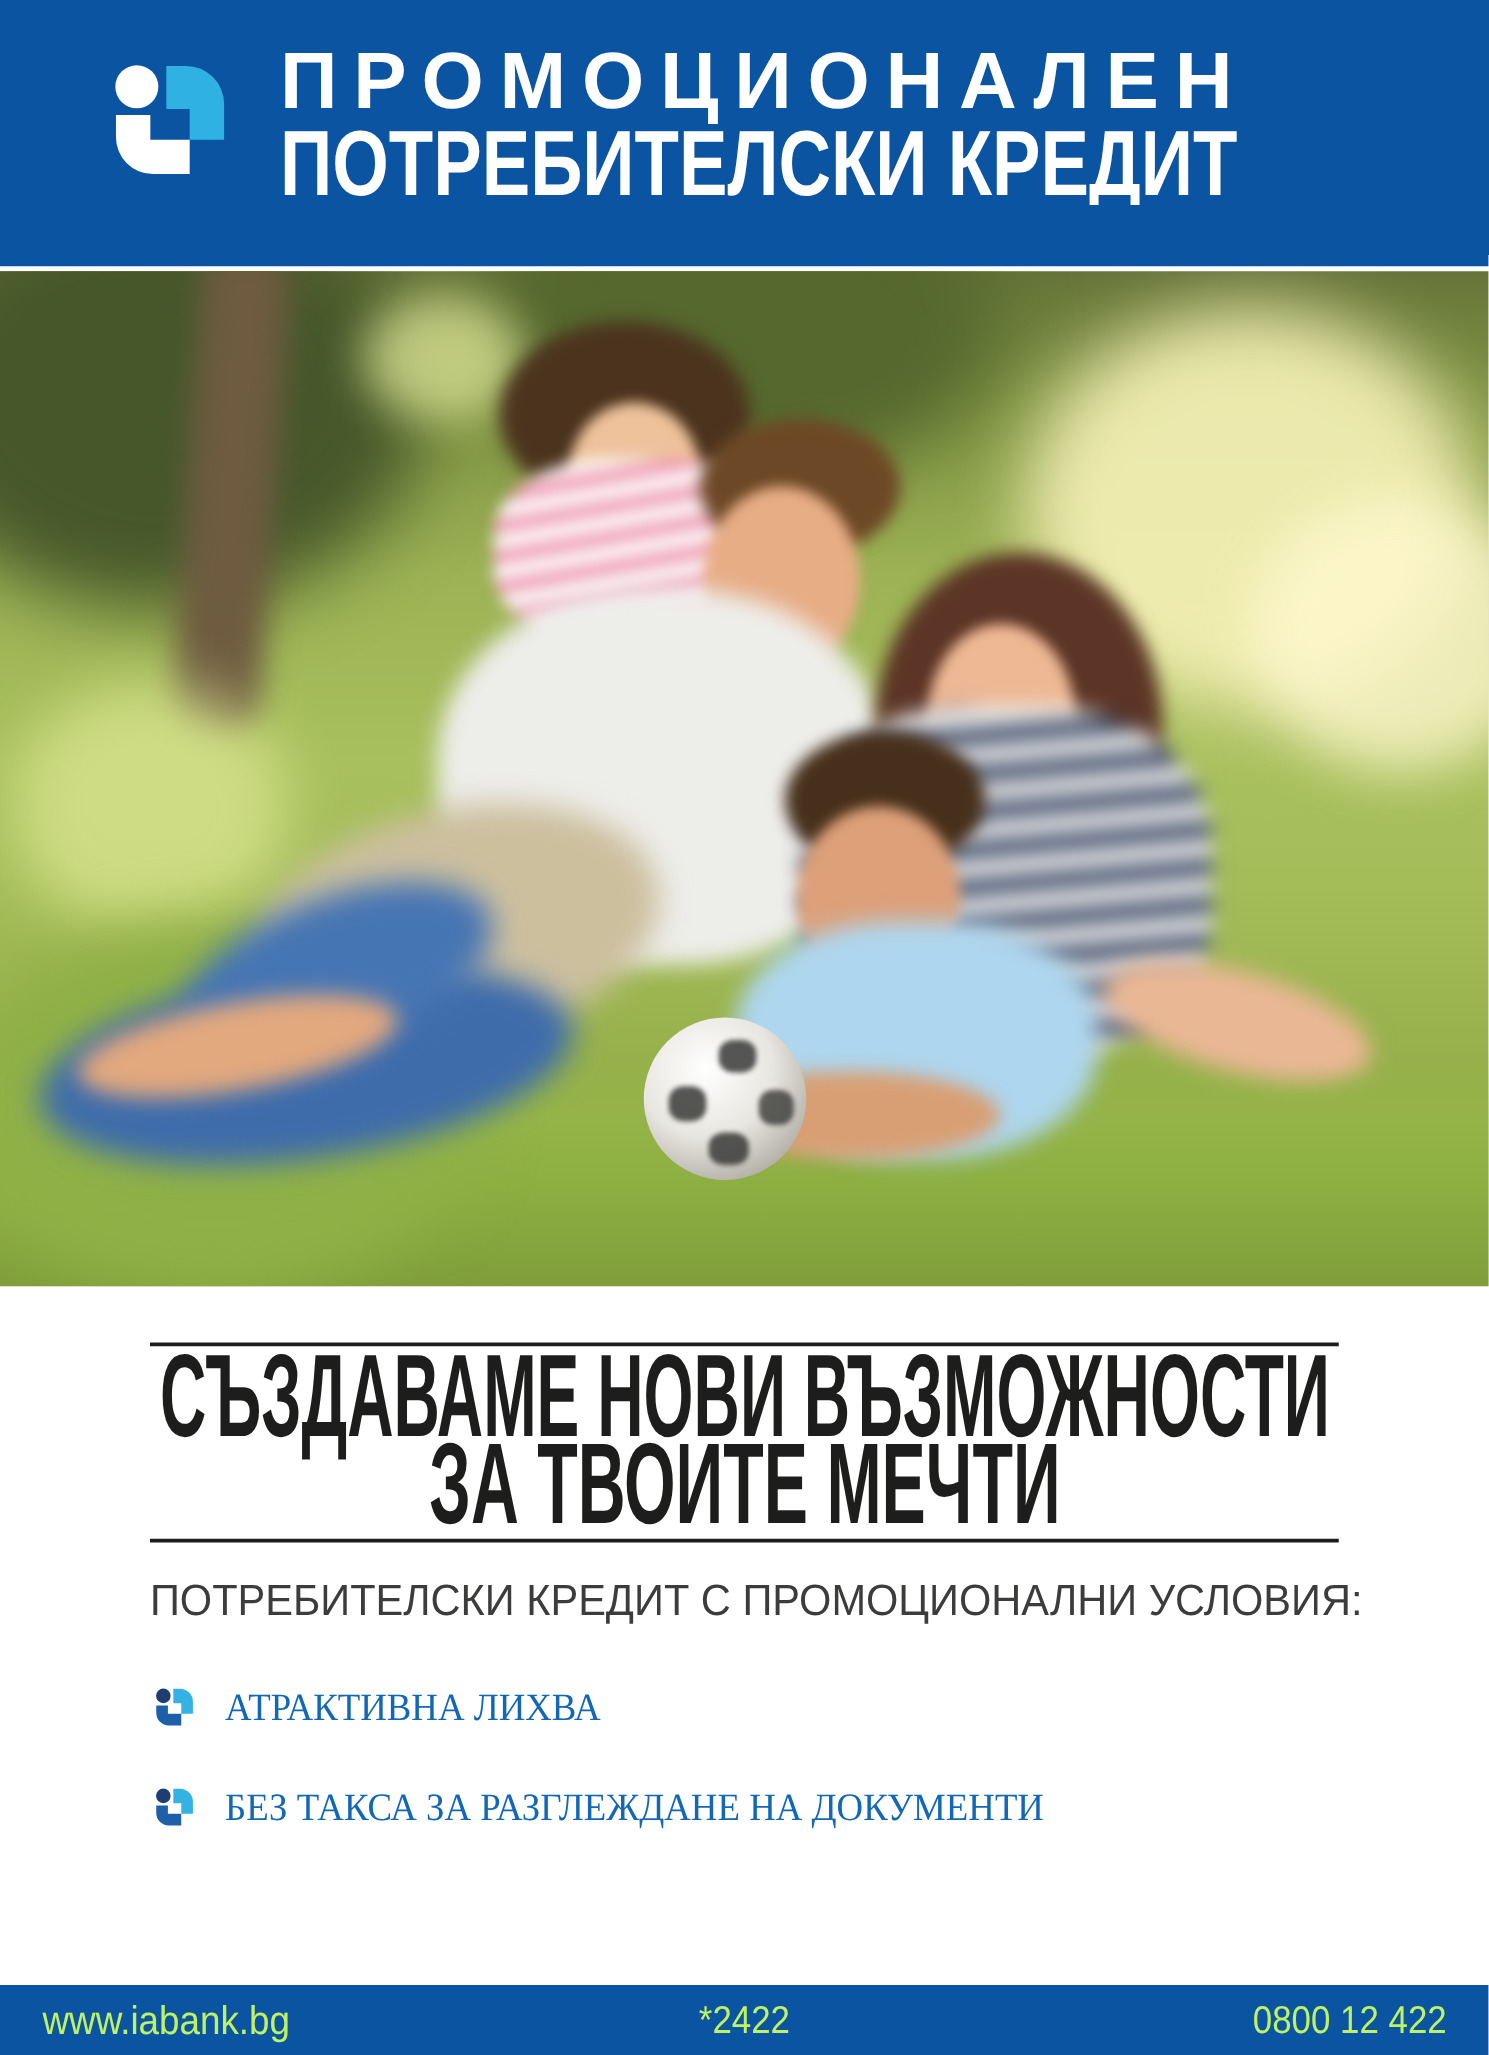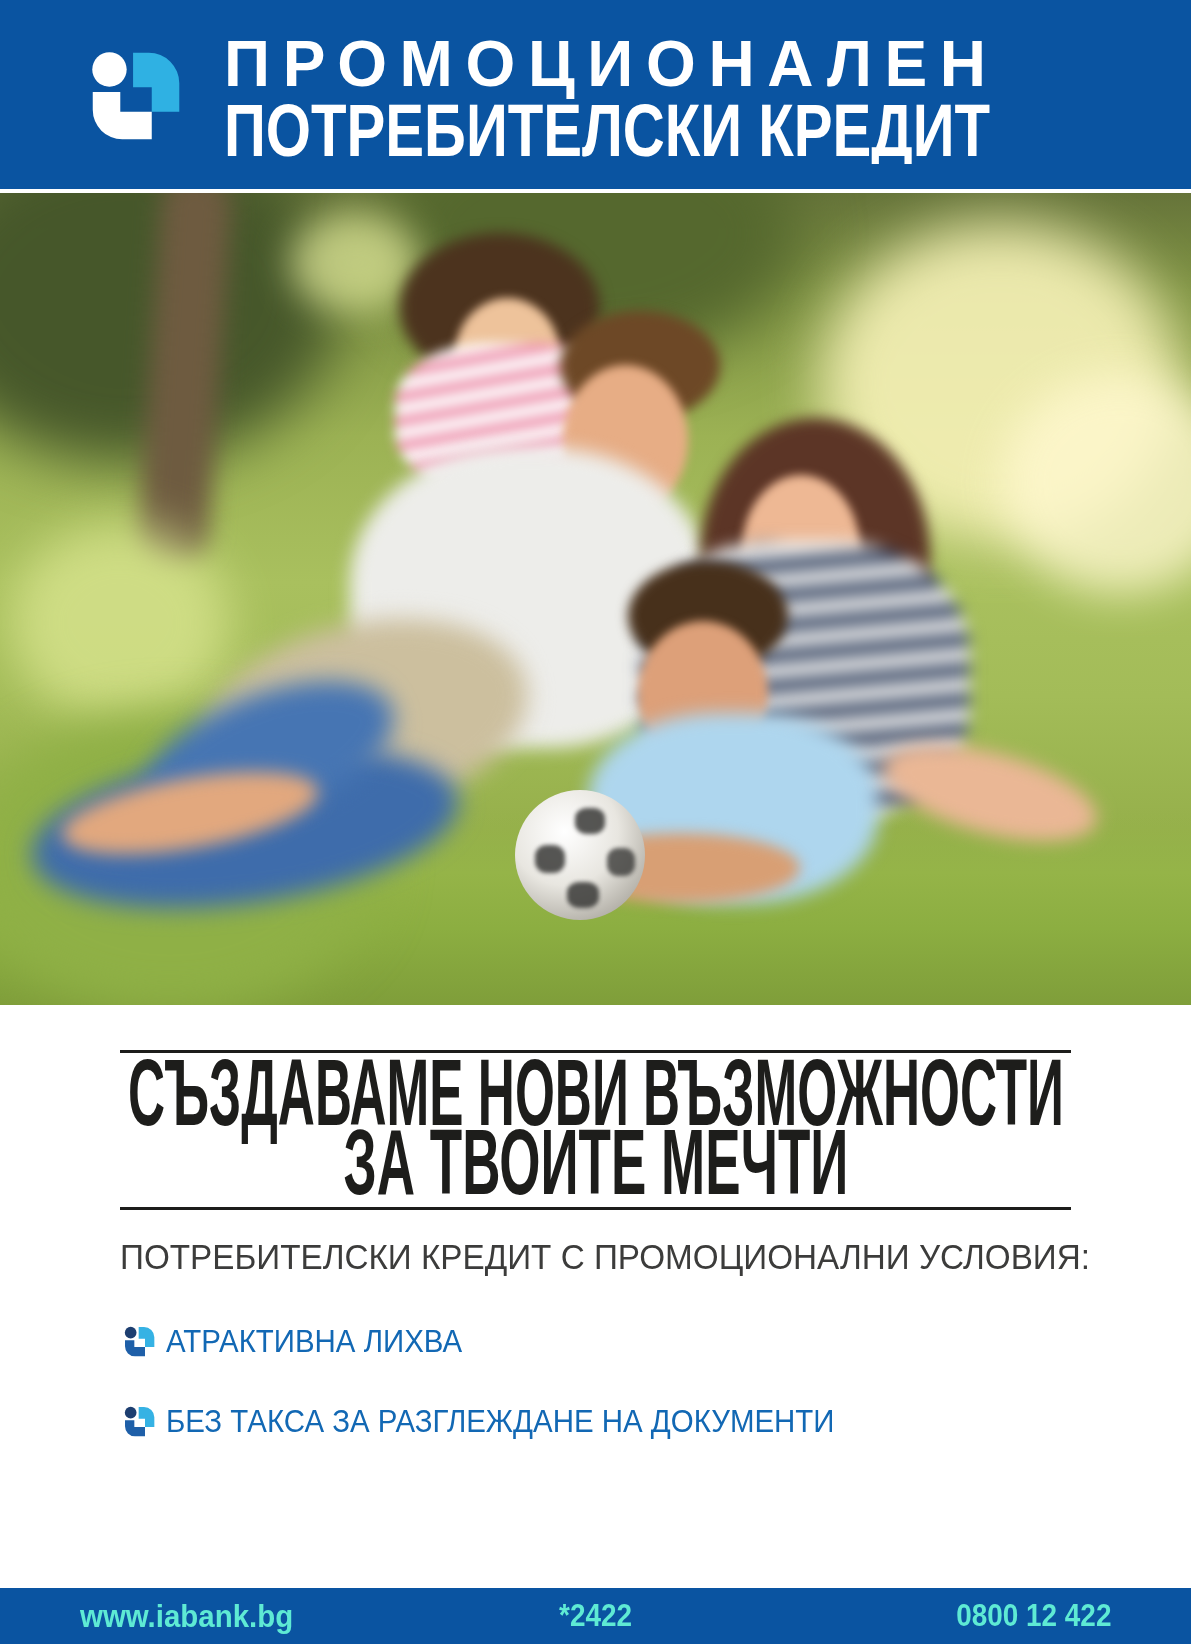"ПРОМОЦИОНАЛЕН" .header { height: 189px -> 213px }
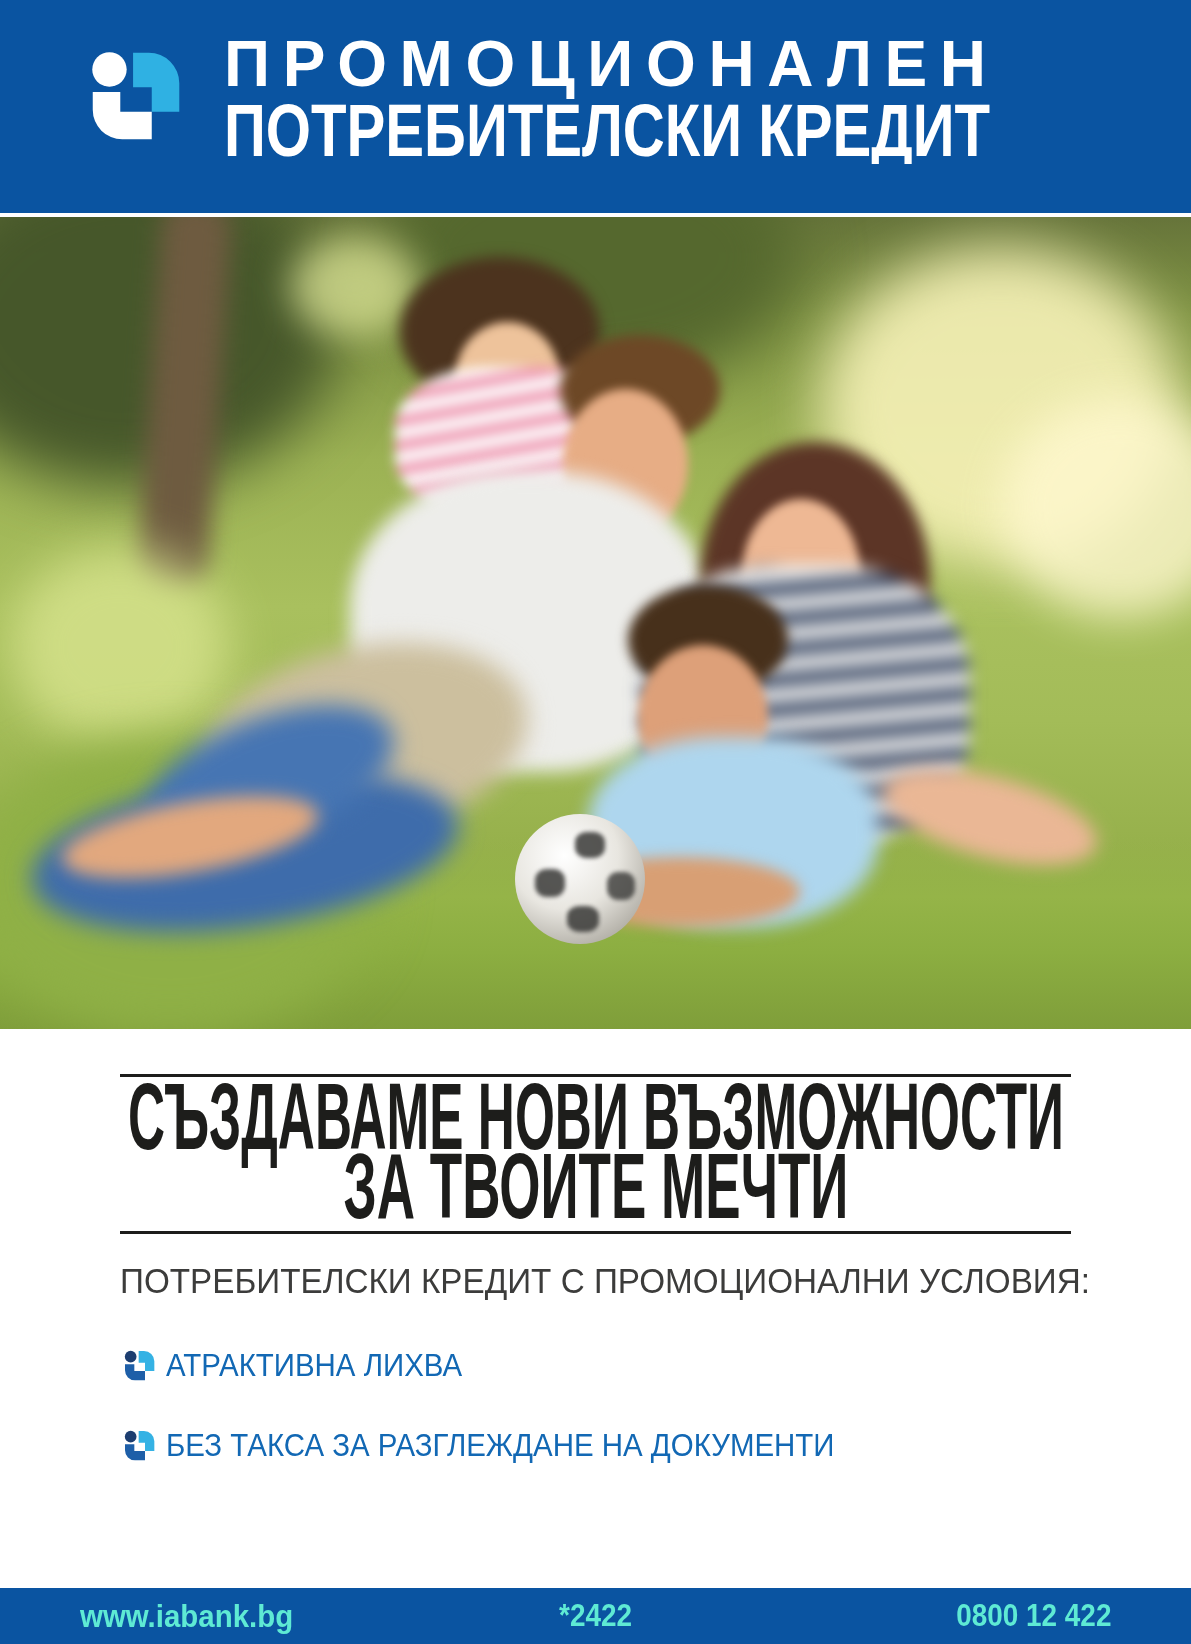"АТРАКТИВНА ЛИХВА" .bullet-row { font-family: none -> Liberation Serif, serif; gap: 6px -> 20px }
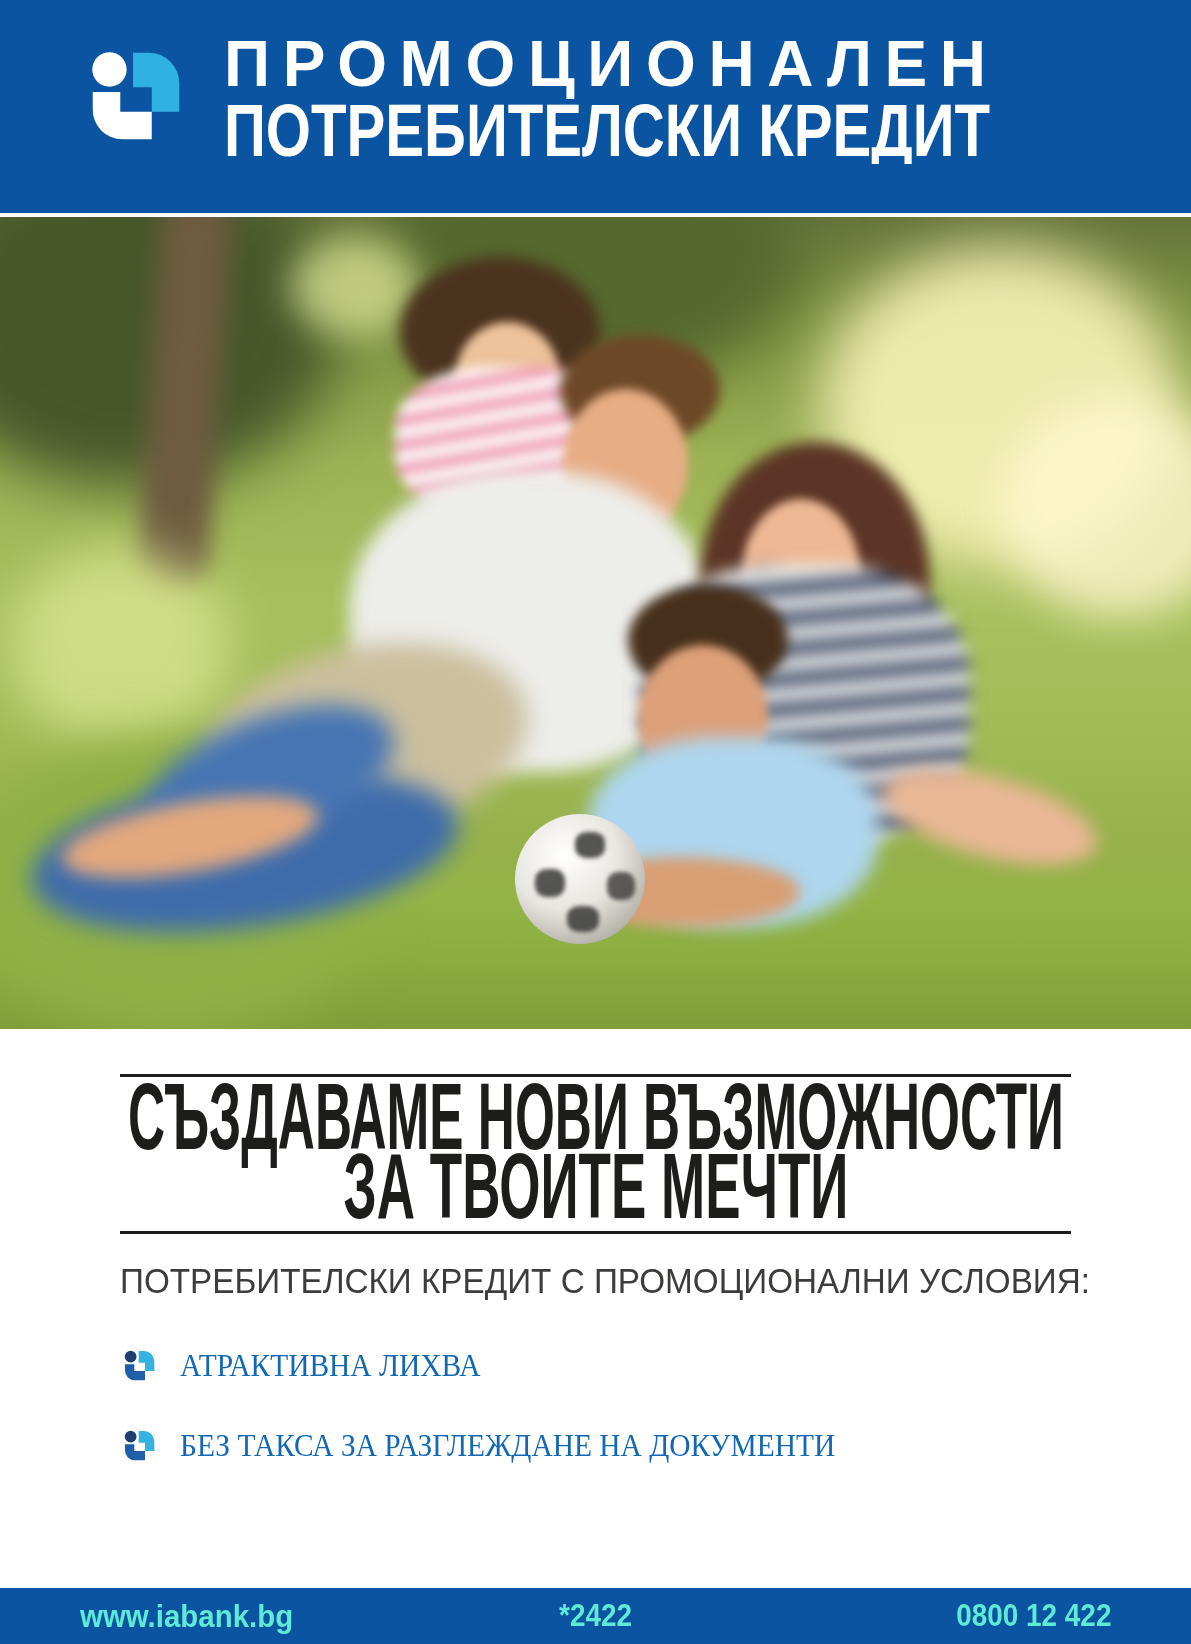"www.iabank.bg" .footer { color: #5eead4 -> #bef264; font-weight: bold -> normal; padding: 0 80px -> 0 34px }
